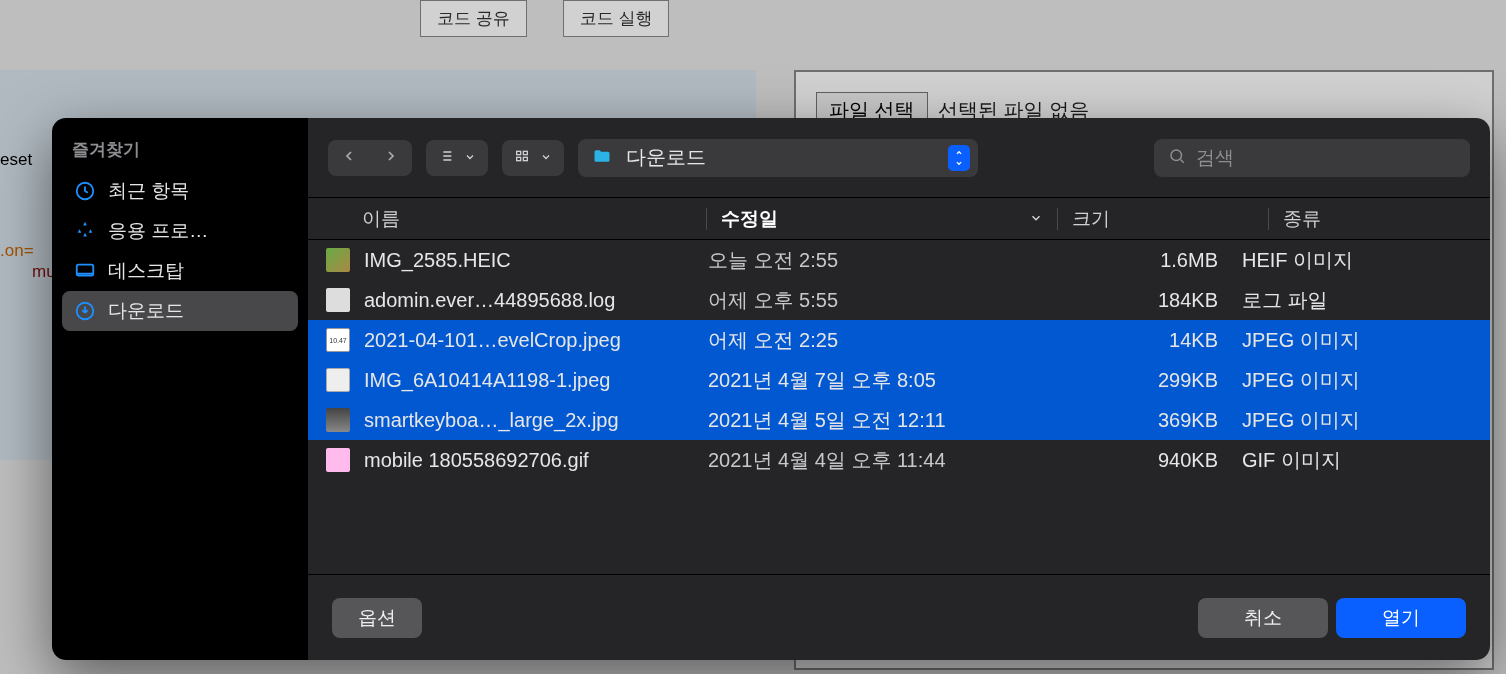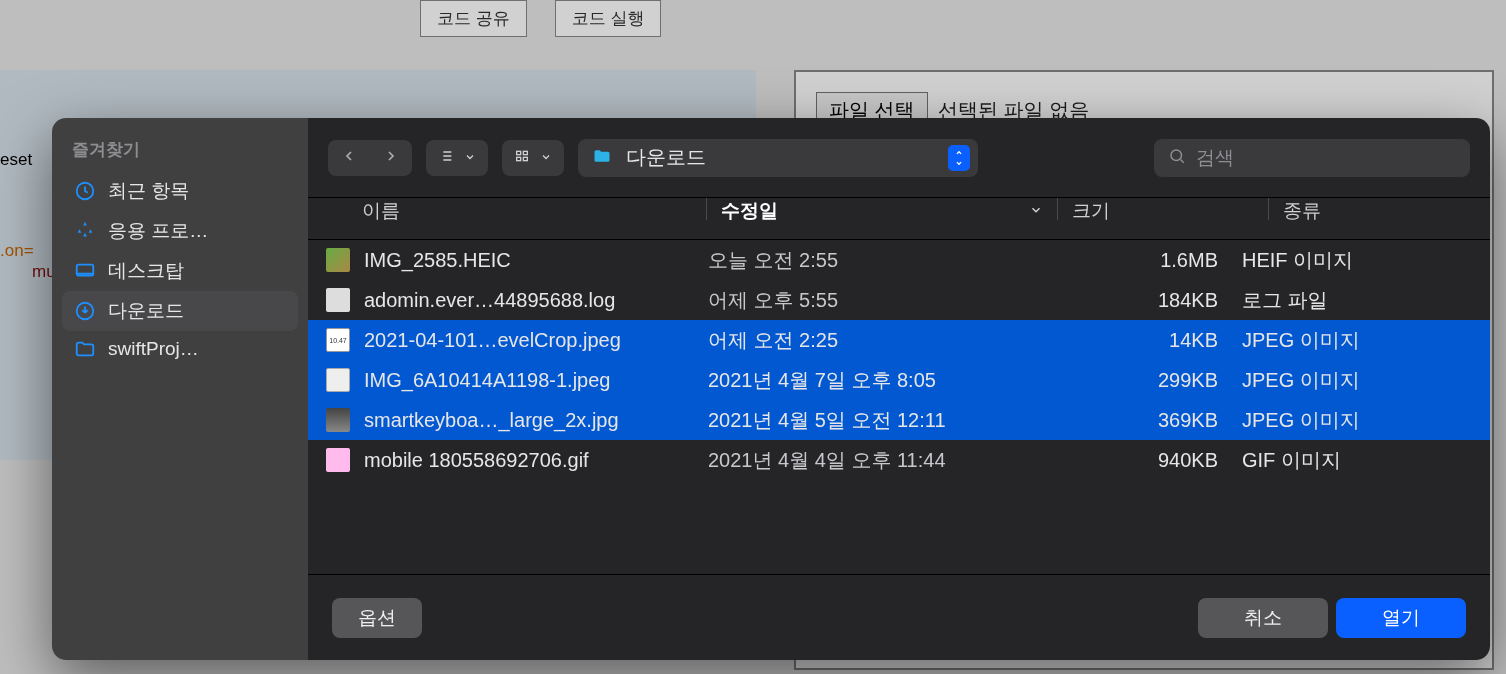"코드 공유" .bg-top-buttons { gap: 28px -> 36px }
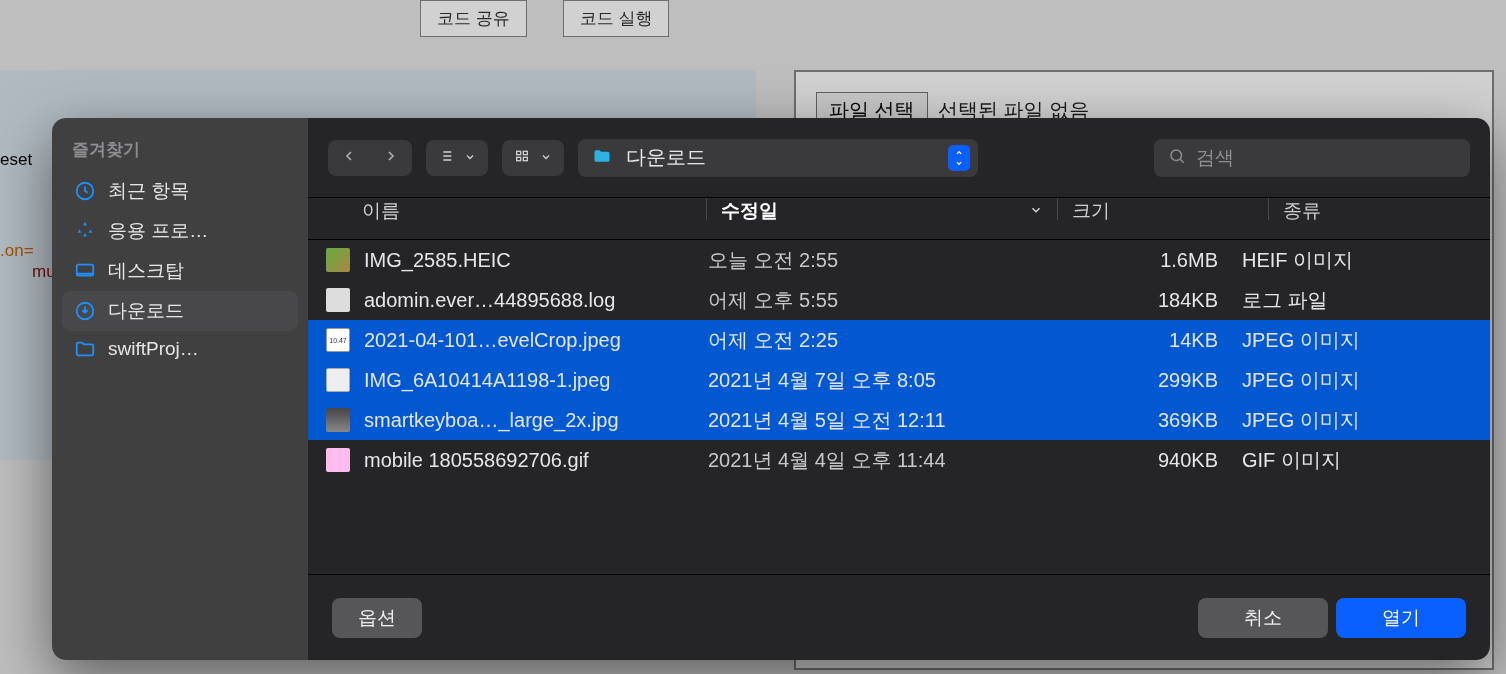"즐겨찾기" .sidebar { background: #404040 -> #000000 }
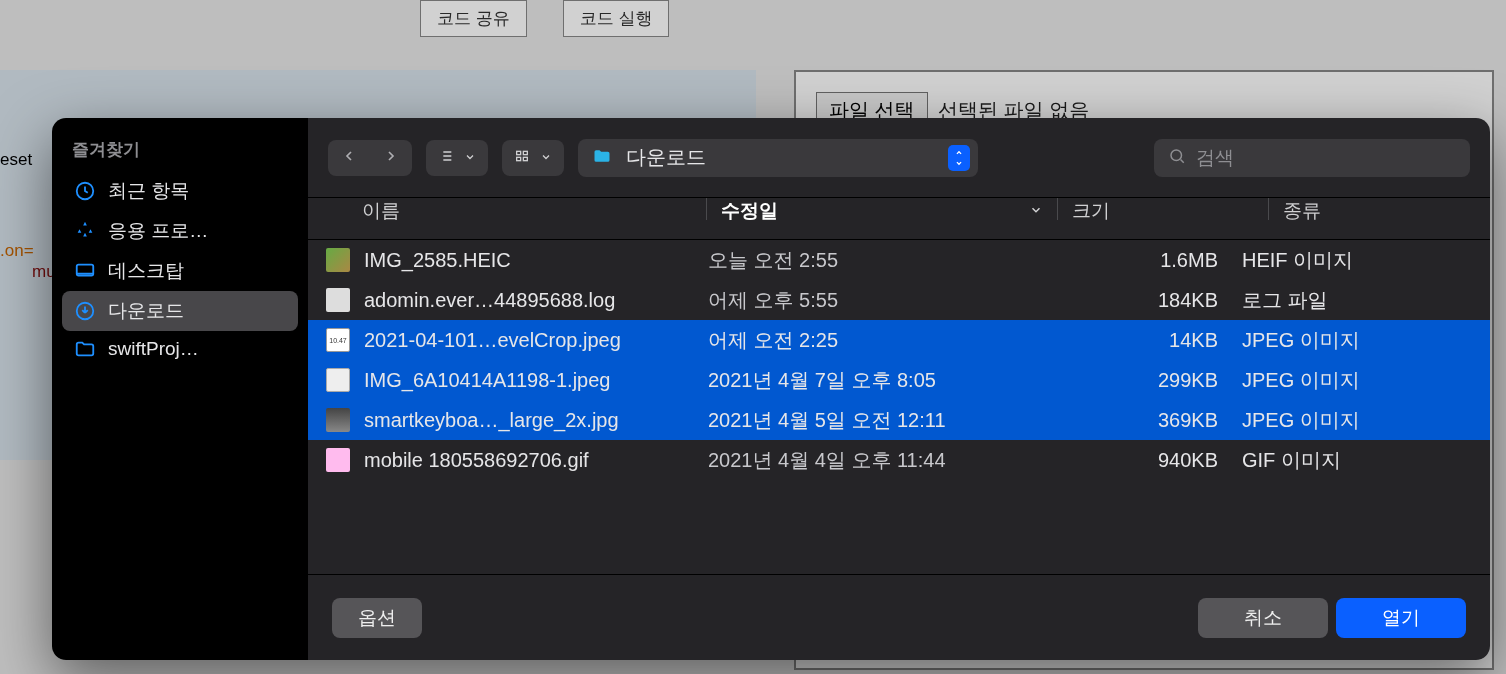"이름" .col-headers { align-items: flex-start -> center }
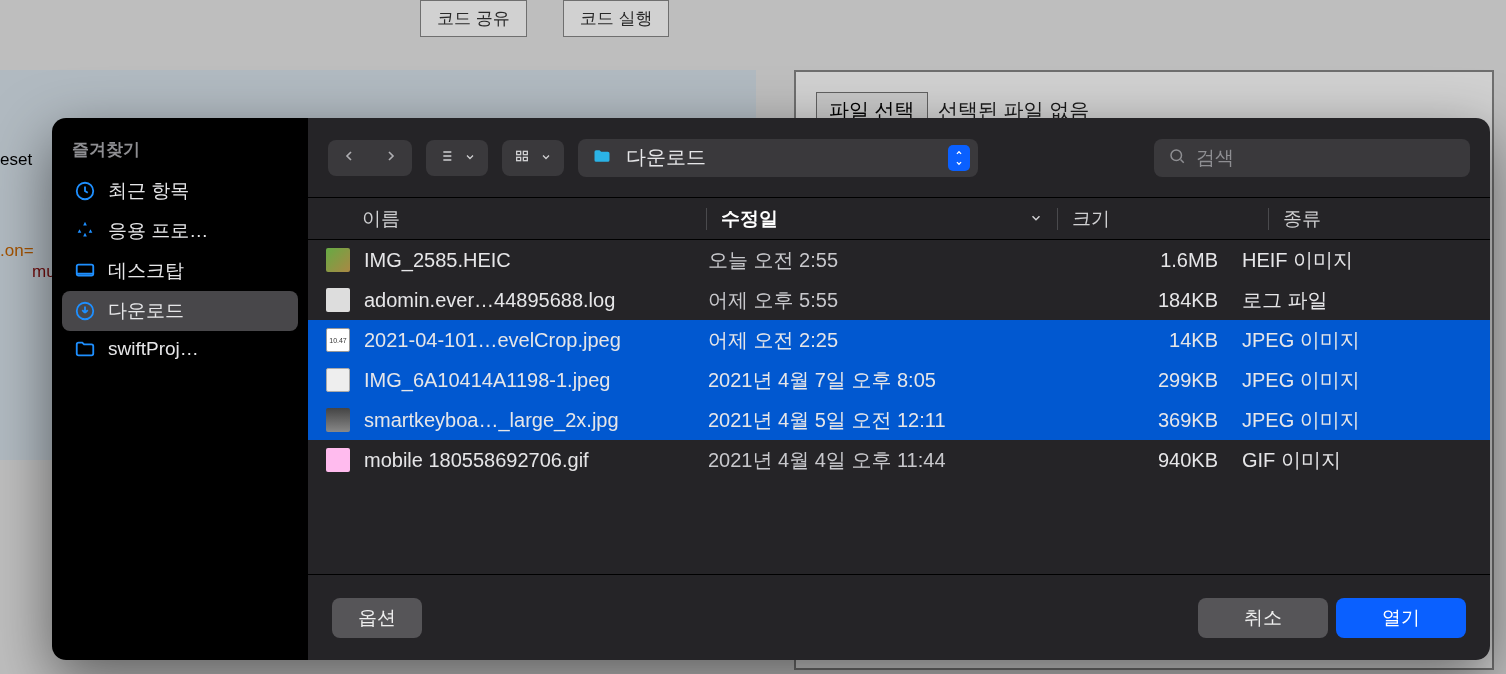"swiftProj…" div.sidebar-item { html: <div> <span> <svg> <path></path> </svg> </span> <span>swiftProj…</span> </div> -> none }
